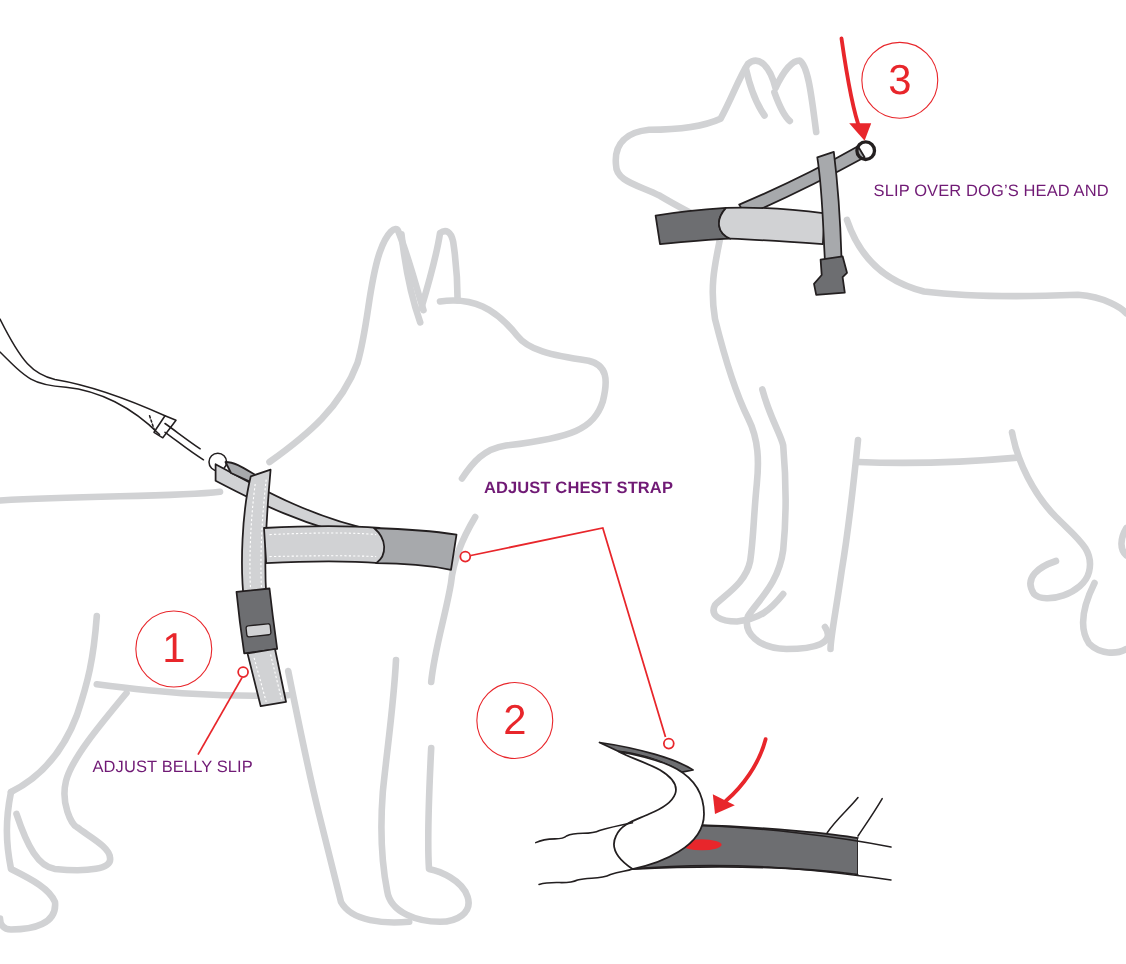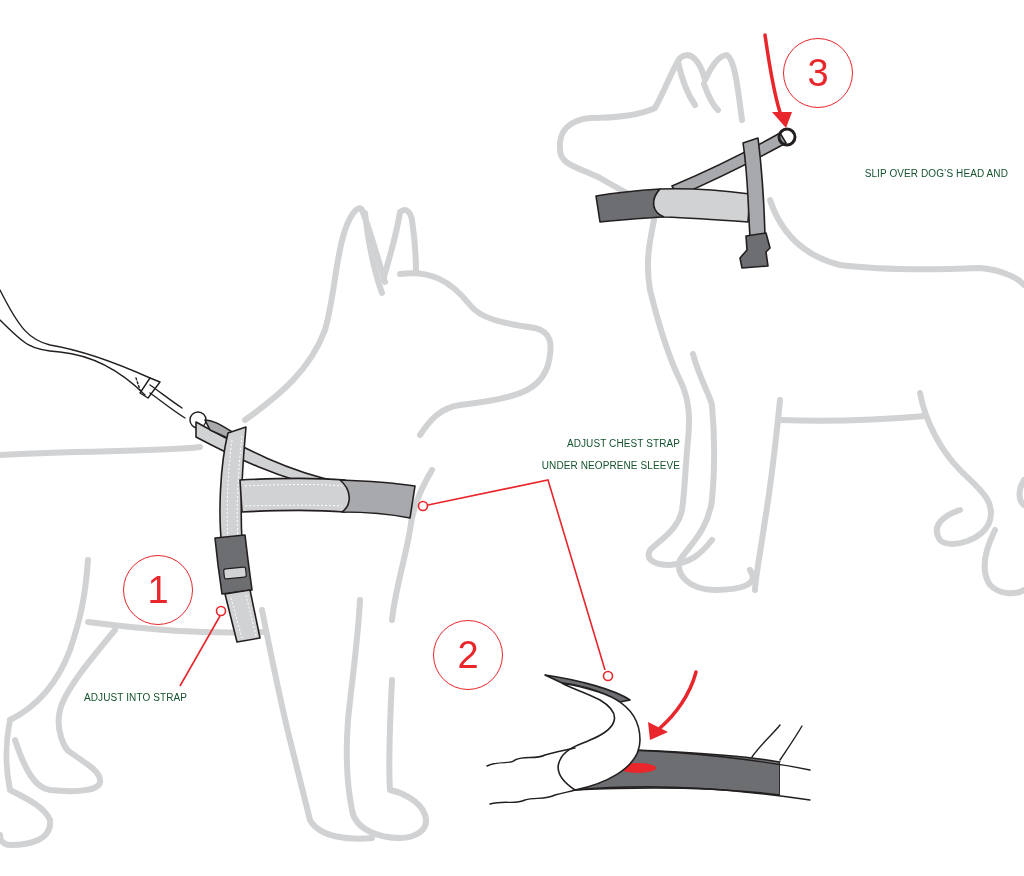"SLIP OVER DOG’S HEAD AND" .label { color: #14532d -> #701a75; font-size: 10px -> 15px }
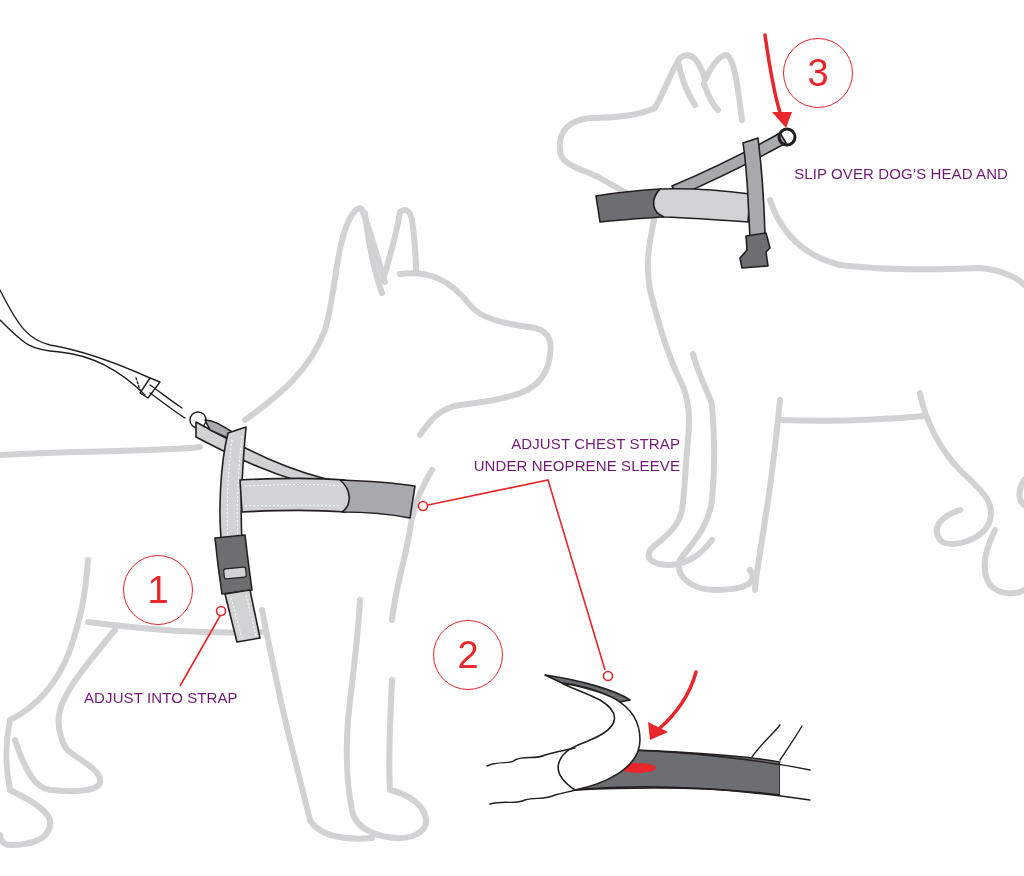"ADJUST CHEST STRAP" .label.center { font-weight: none -> bold; text-align: right -> left }
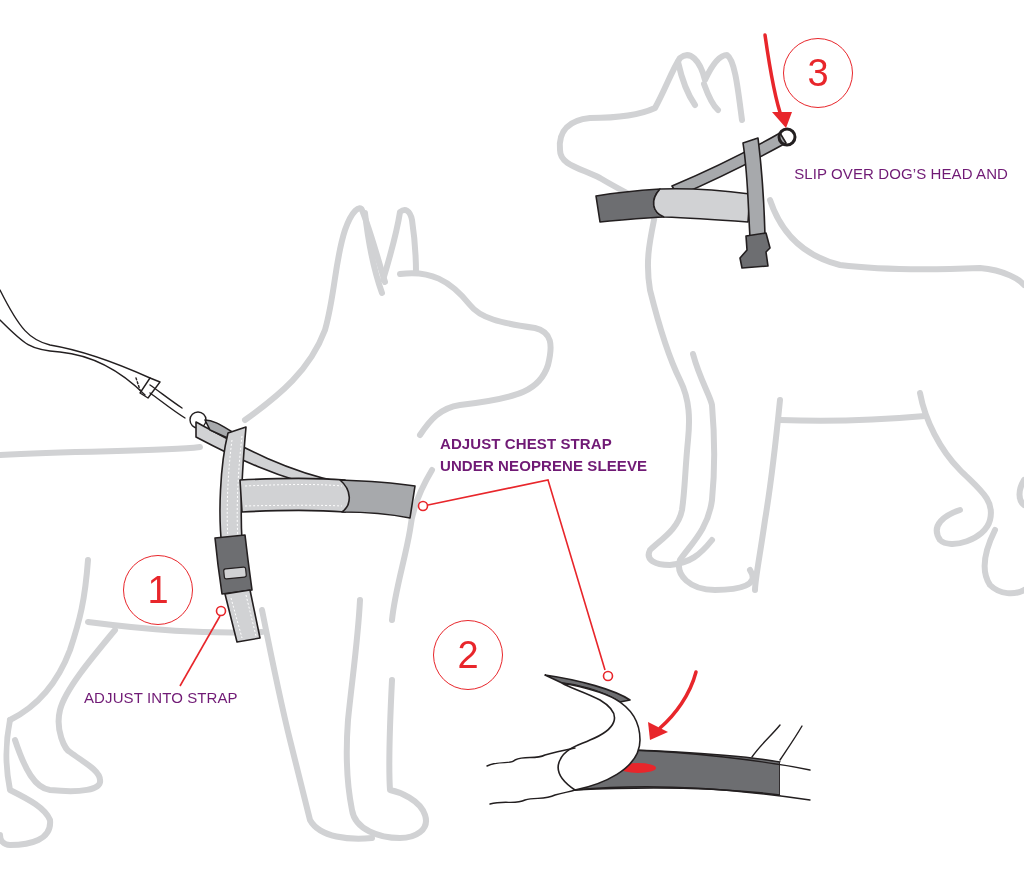"UNDER NEOPRENE SLEEVE" div { html: <div>UNDER NEOPRENE SLEEVE</div> -> none }
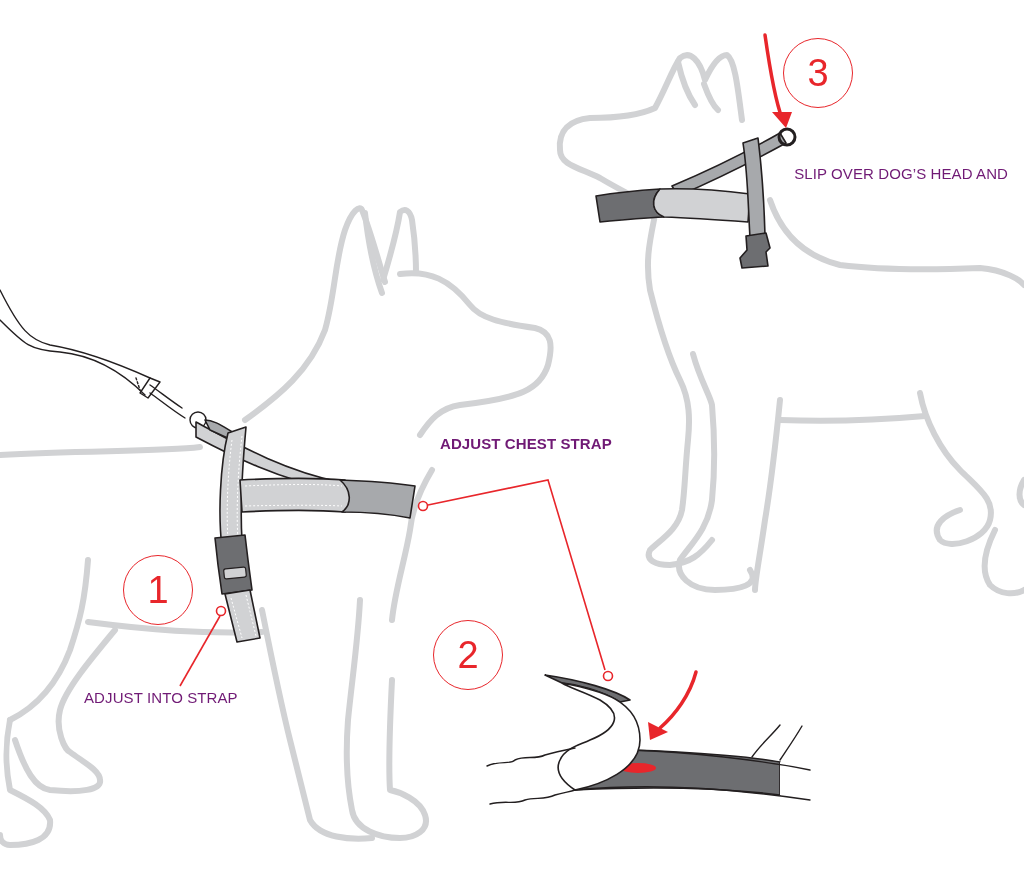"ADJUST INTO STRAP" div.label { text: INTO STRAP -> BELLY SLIP }
